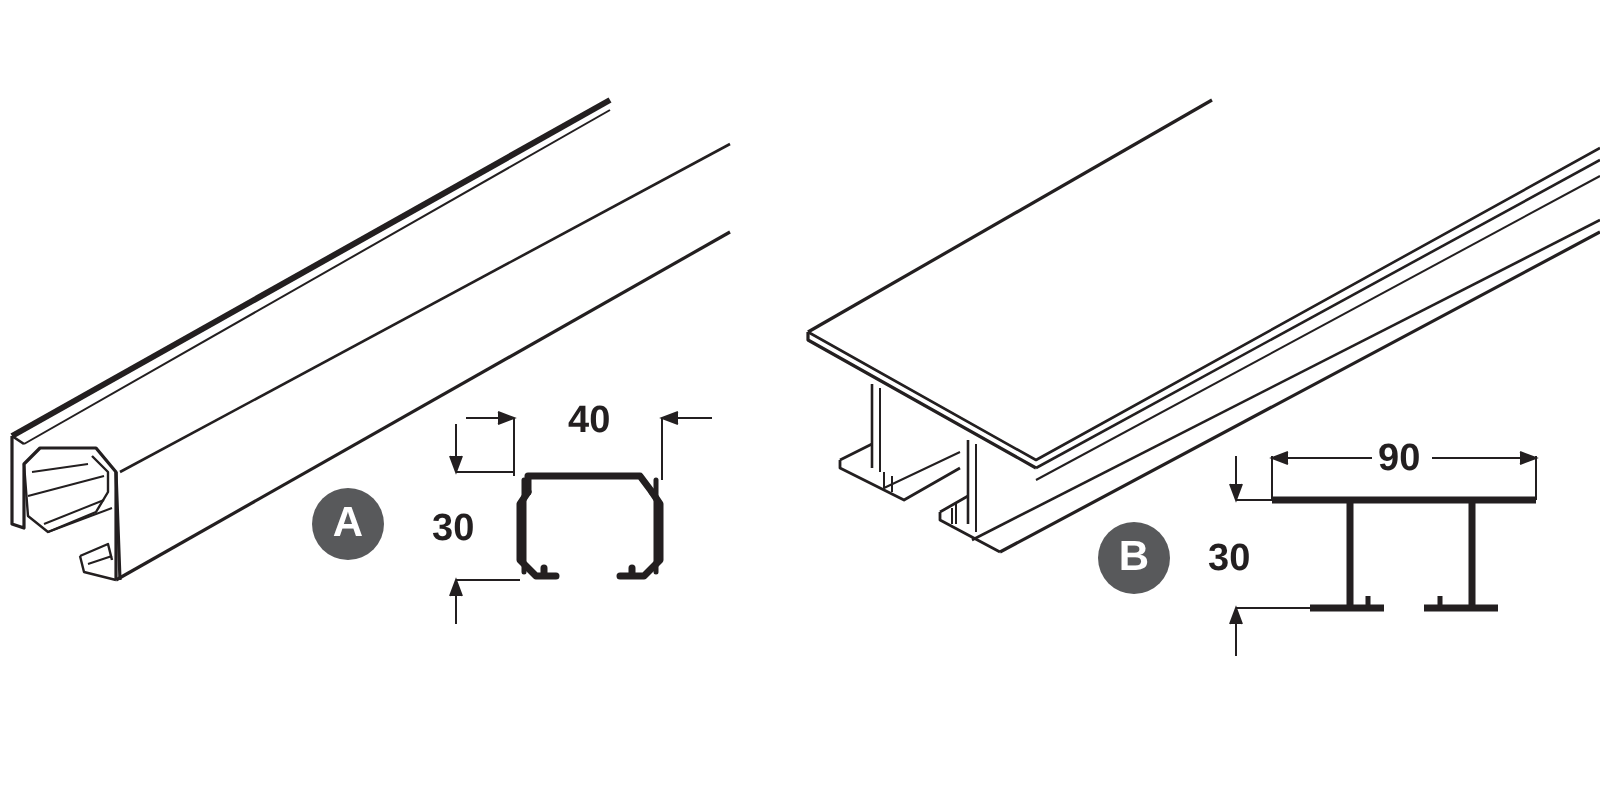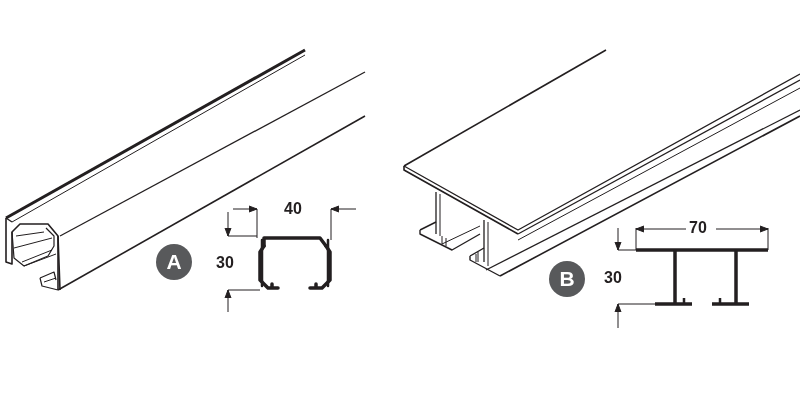"40" .dim { font-size: 16px -> 19px }
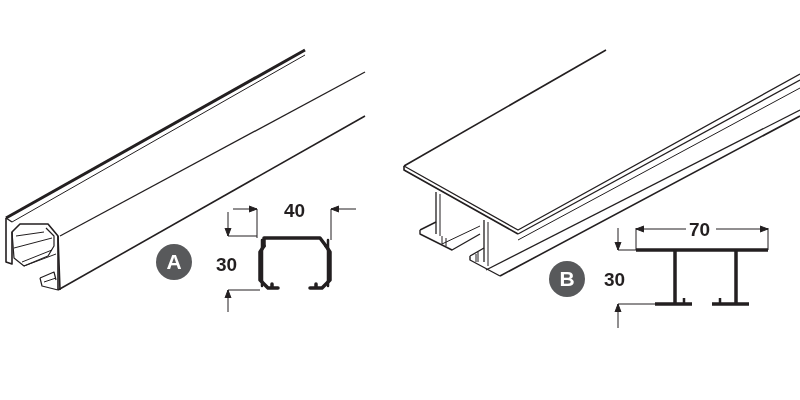"70" div.dim { text: 70 -> 90 }
